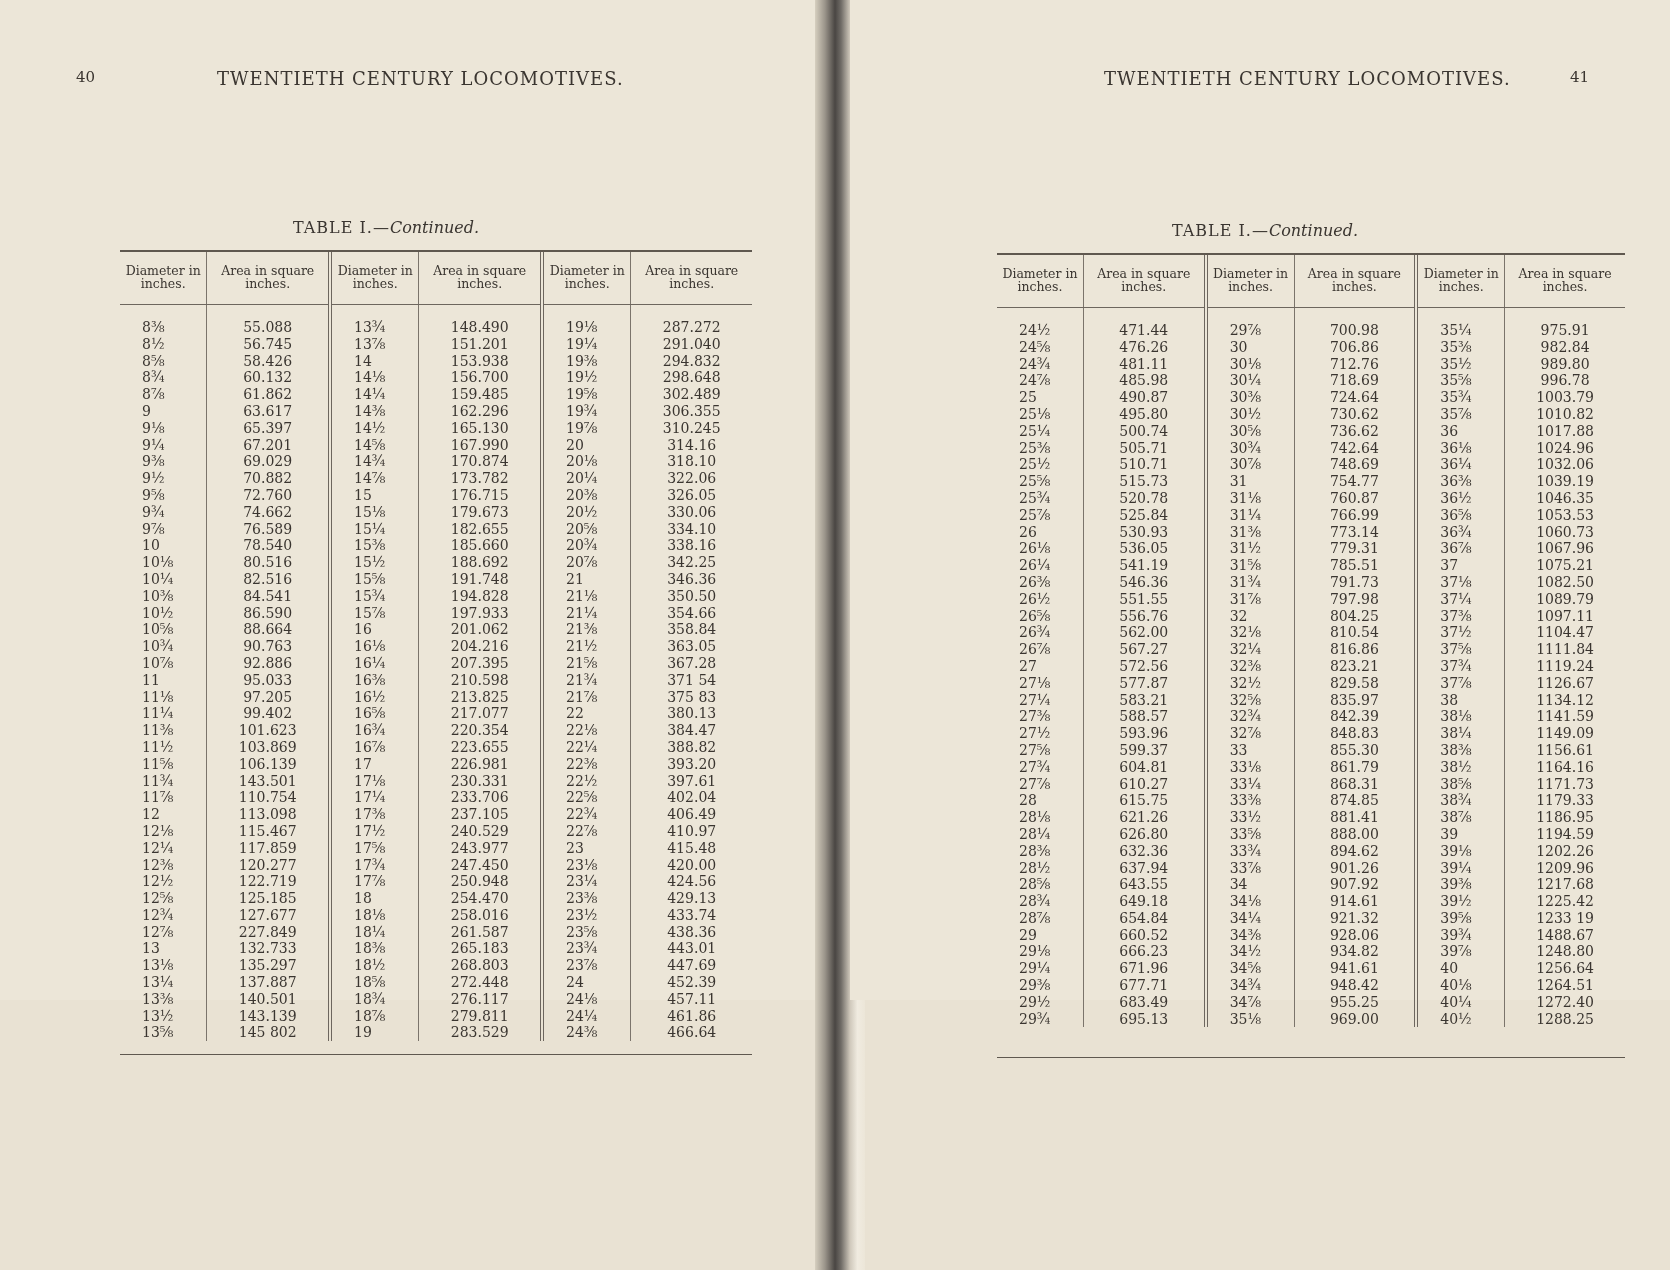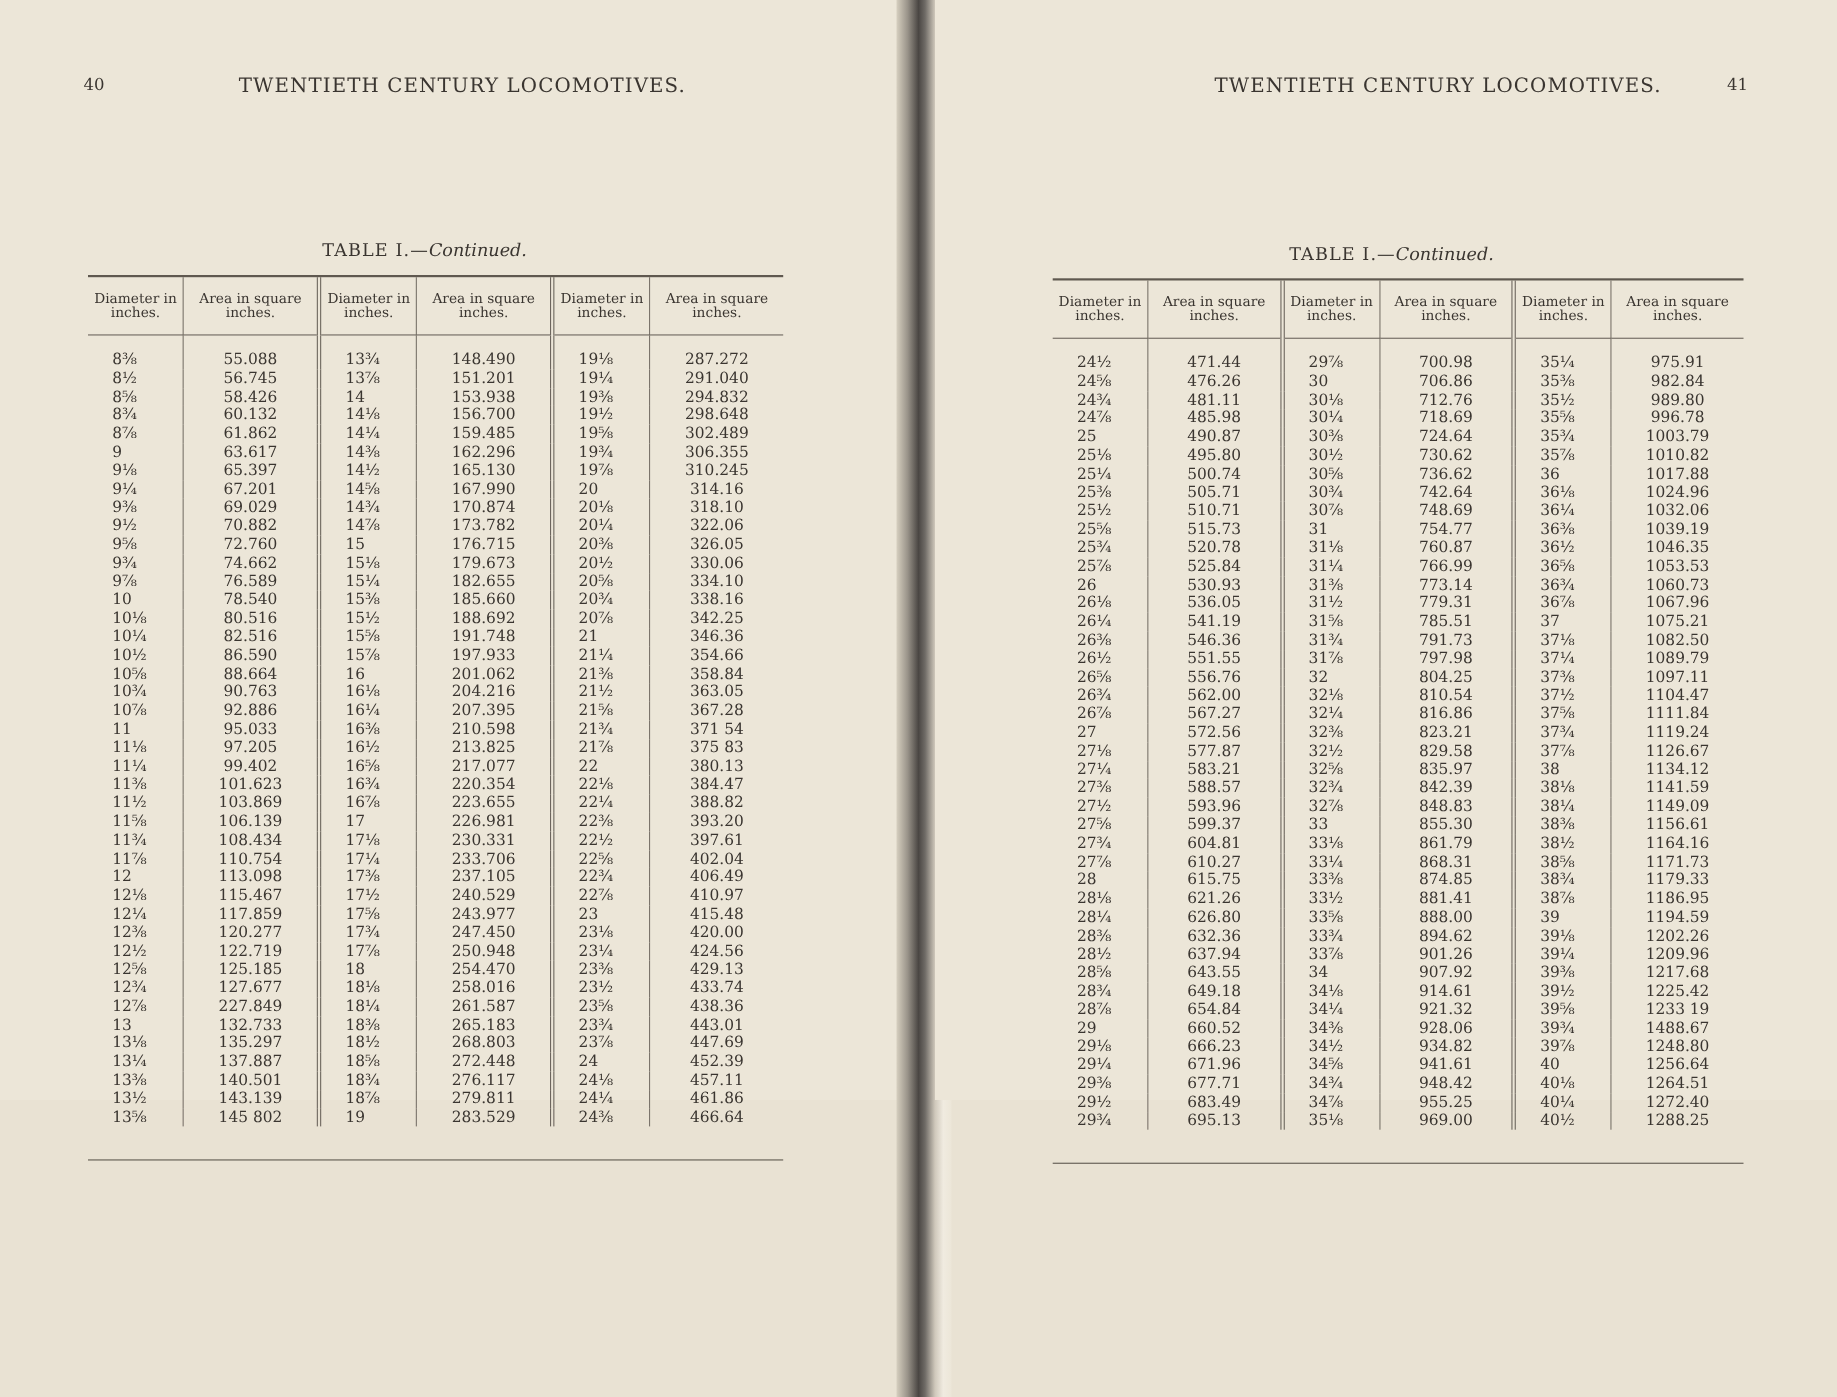"Diameter in inches." .tbl-wrap { margin-left: none -> 40px }
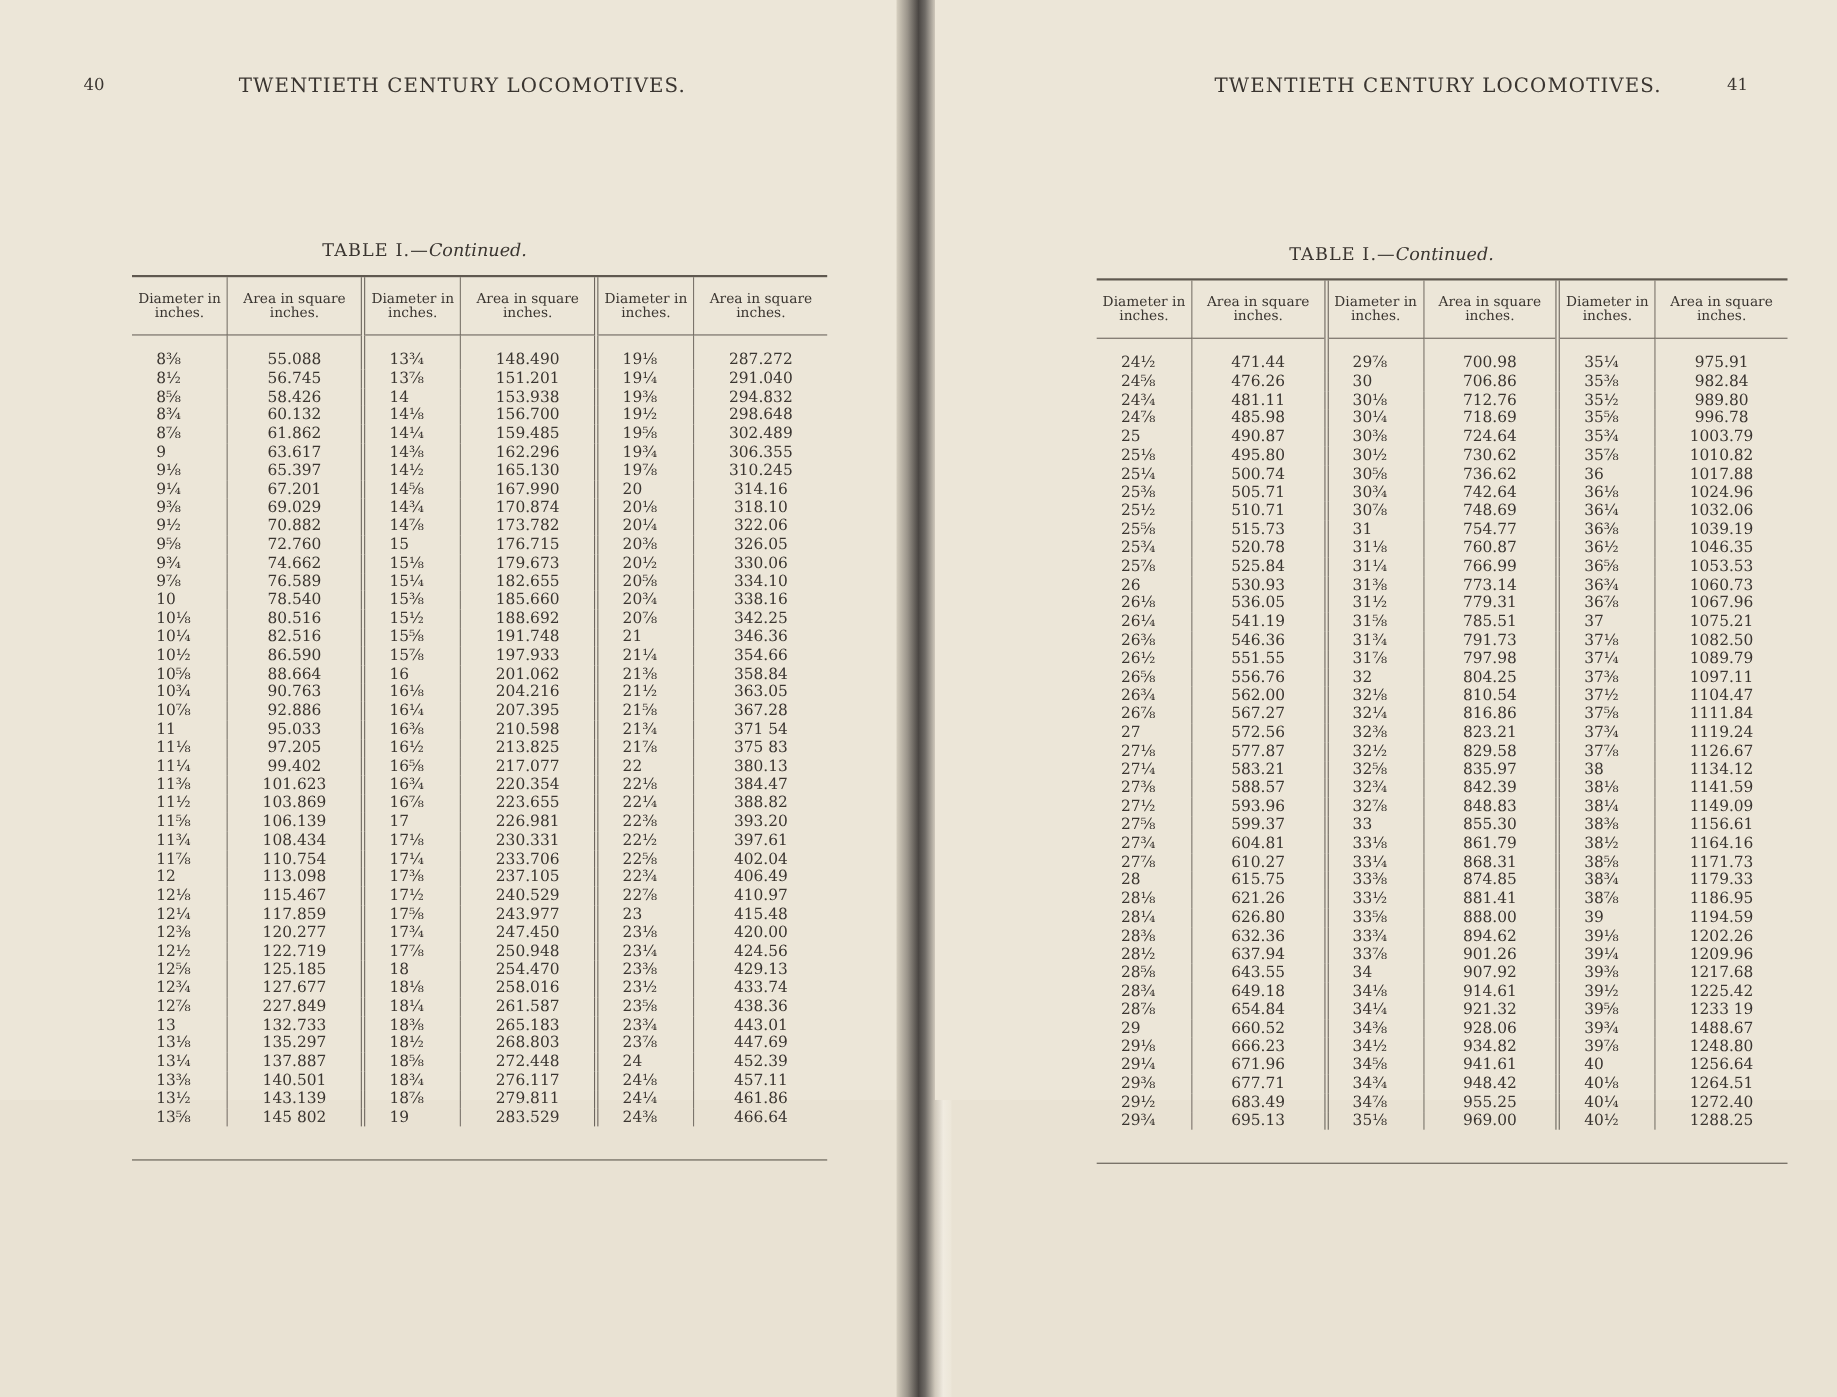"10⅜" tr { html: none -> <tr> <td>10⅜</td> <td>84.541</td> <td>15¾</td> <td>194.828</td> <td>21⅛</td> <td>350.50</td> </tr> }
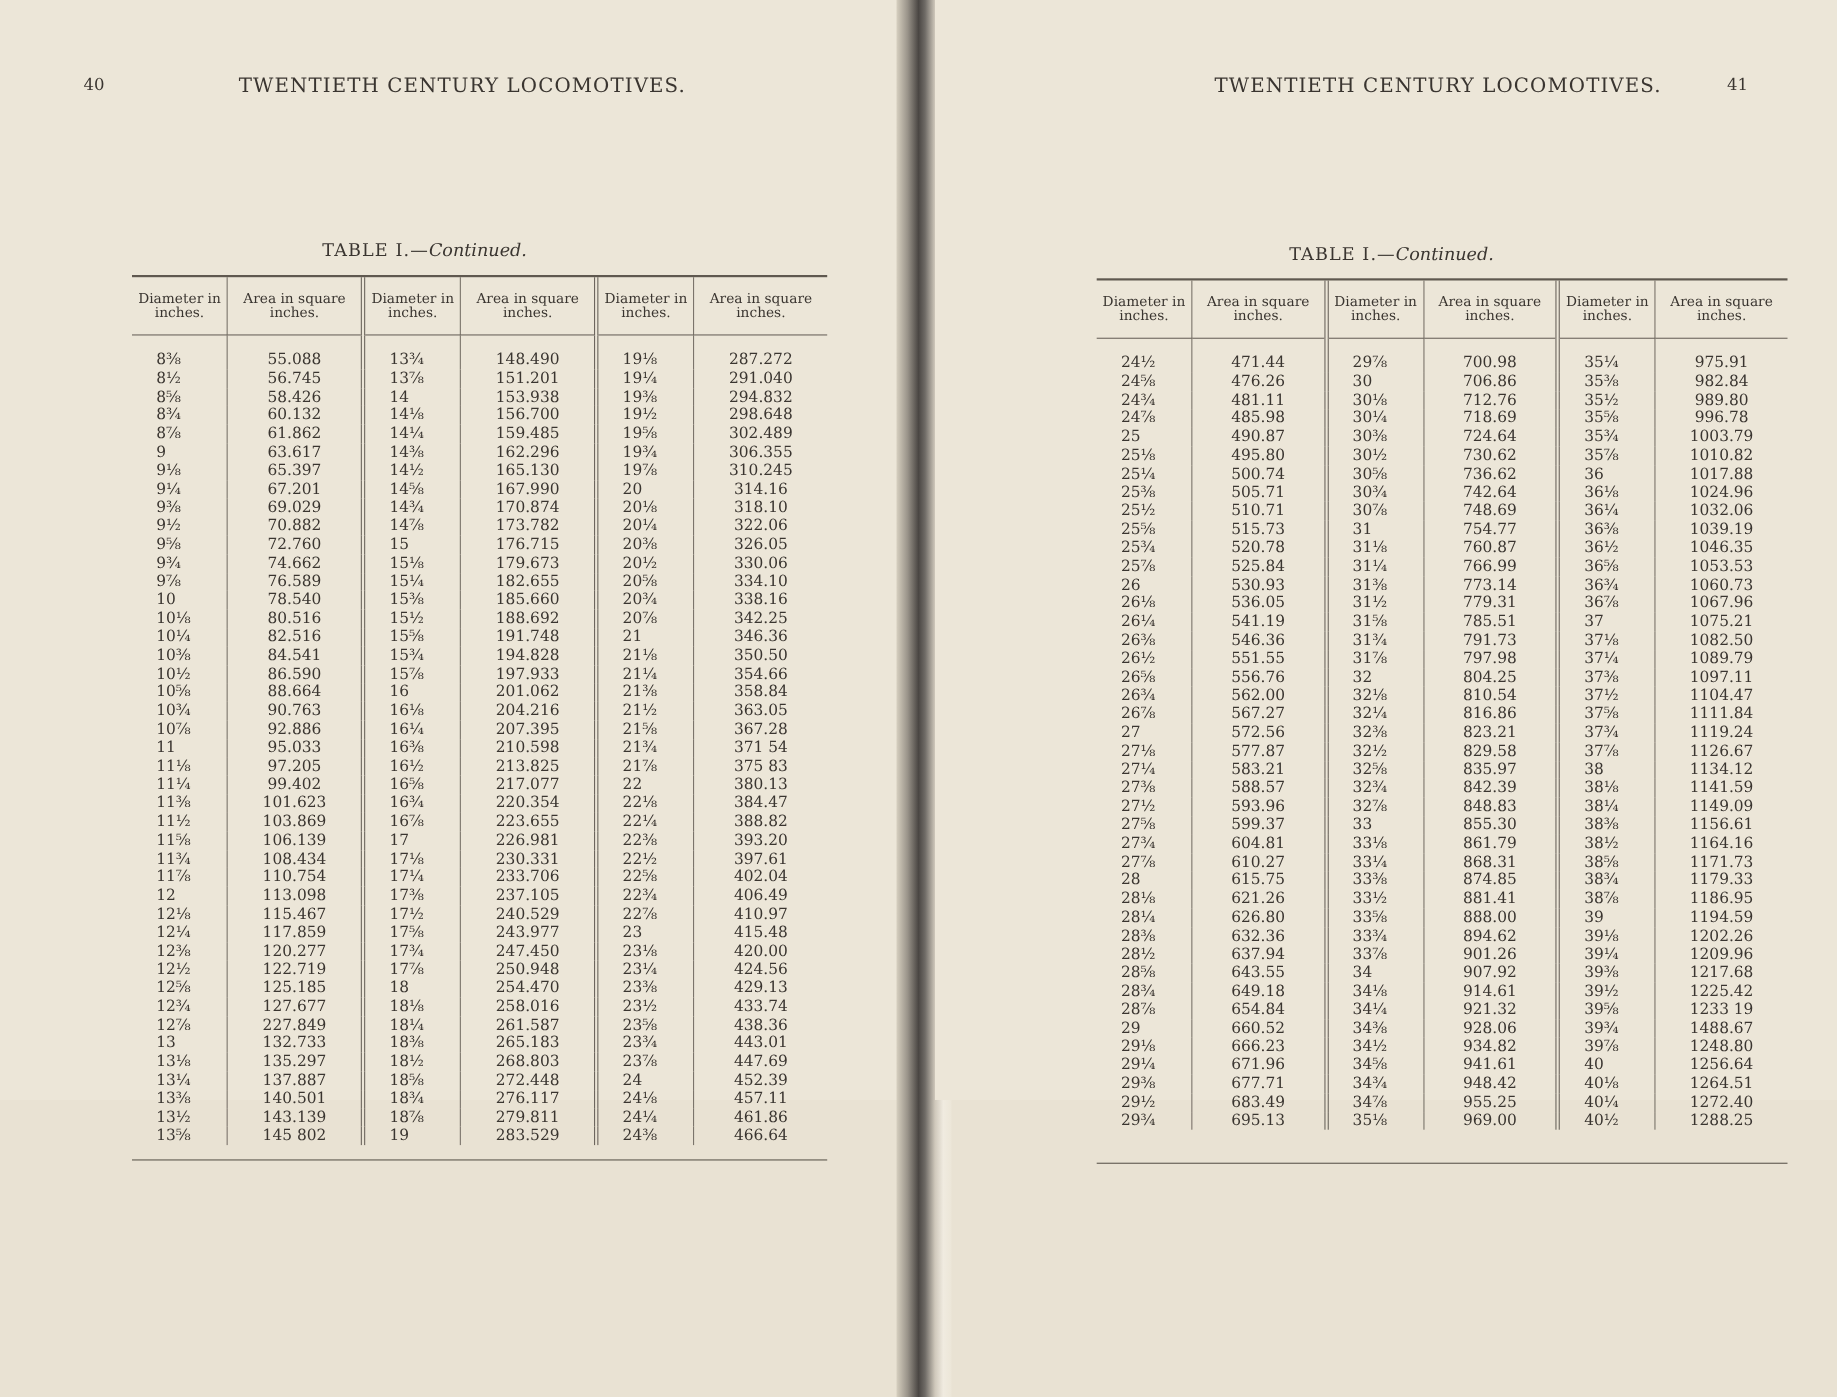"108.434" td.a { text: 108.434 -> 143.501 }
